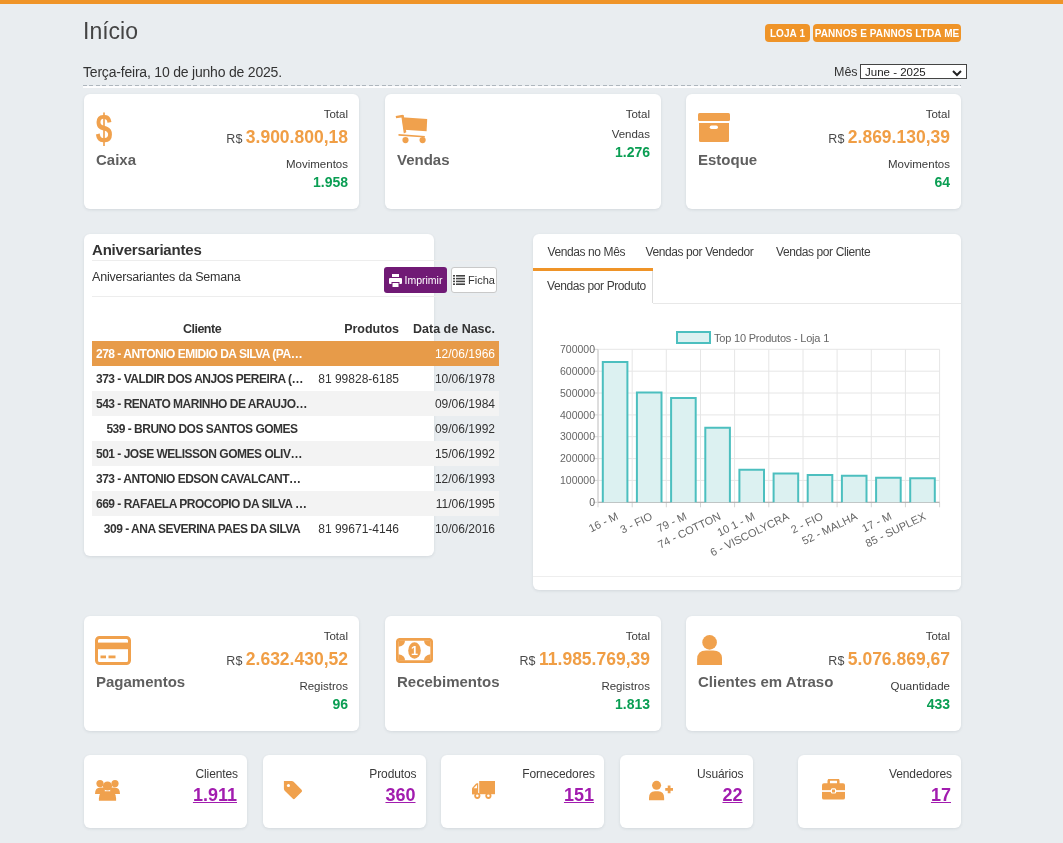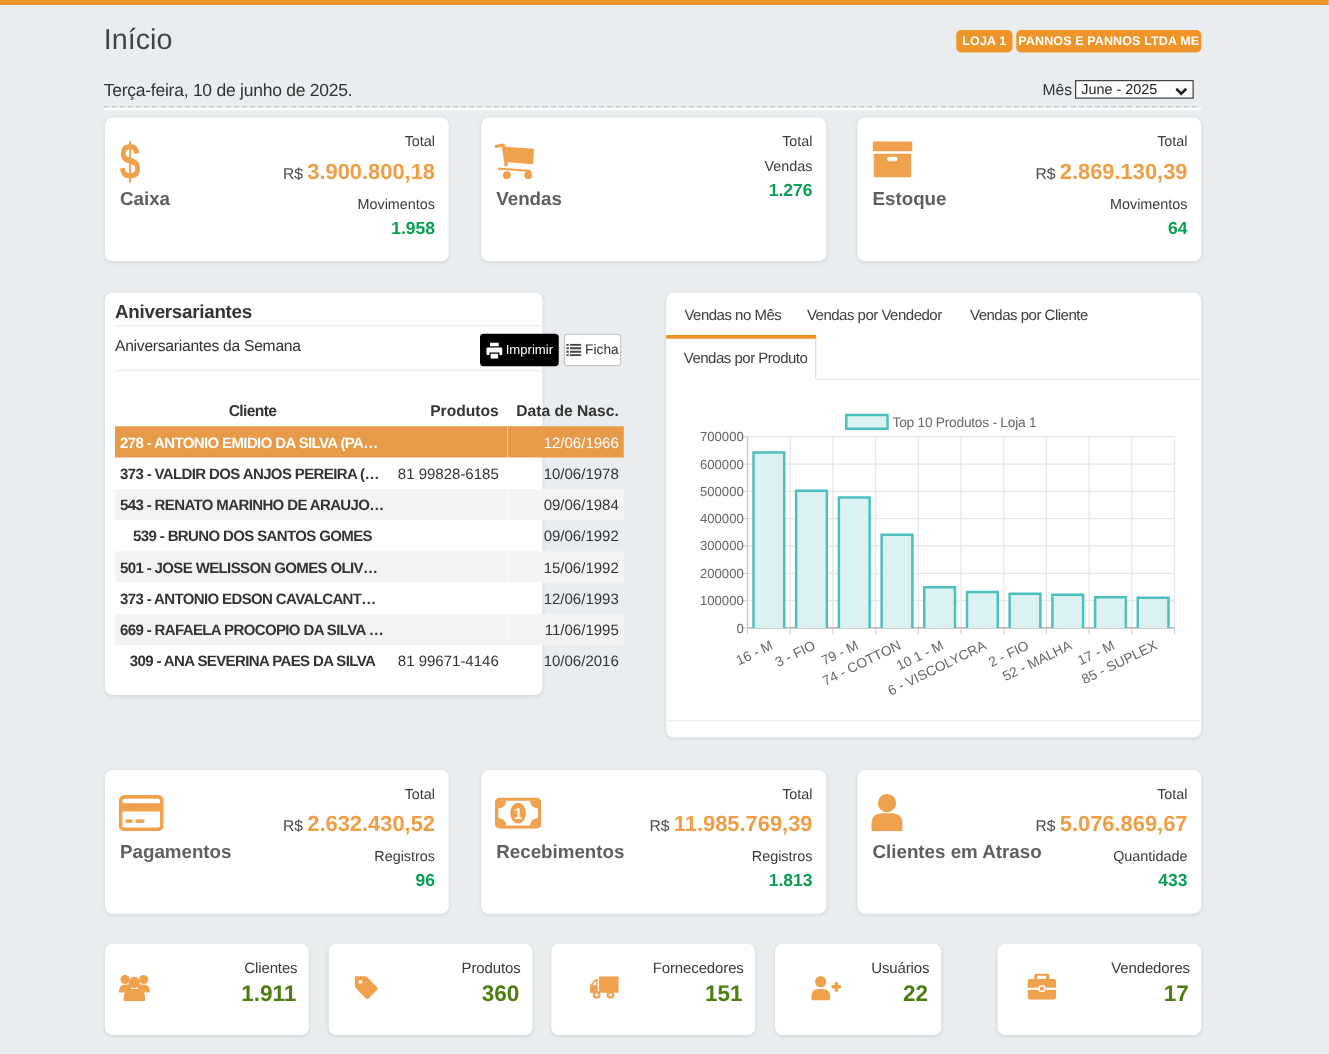"June - 2025" .select { width: 95px -> 107px }
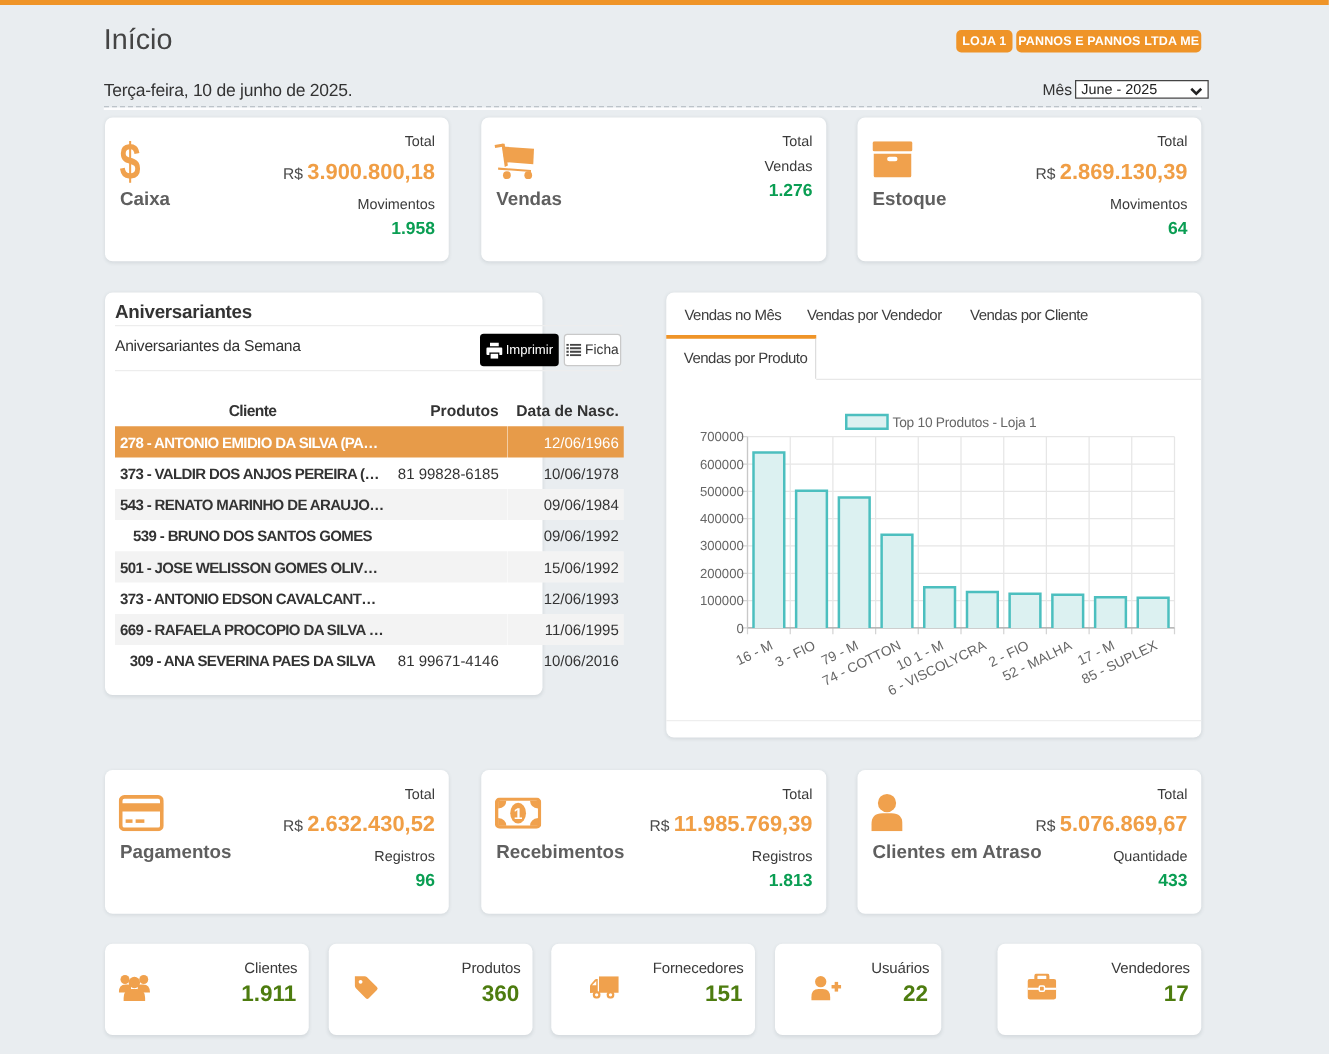"Imprimir" .btn-imp { background: #000000 -> #701a75 }
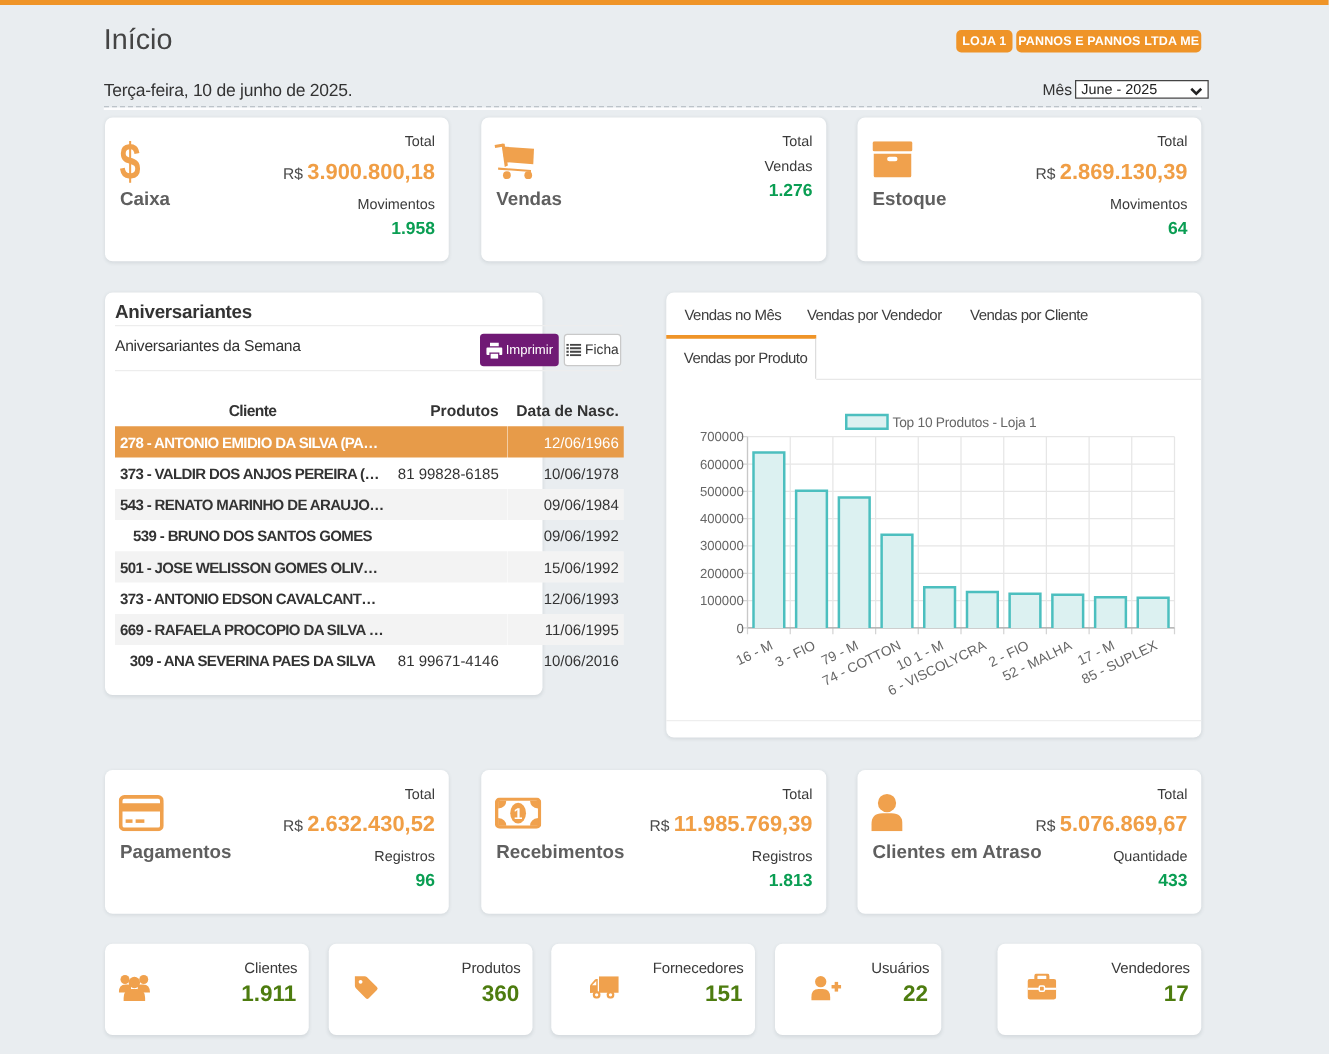"1.911" .mini .num { color: #4d7c0f -> #a21caf; text-decoration: none -> underline }
